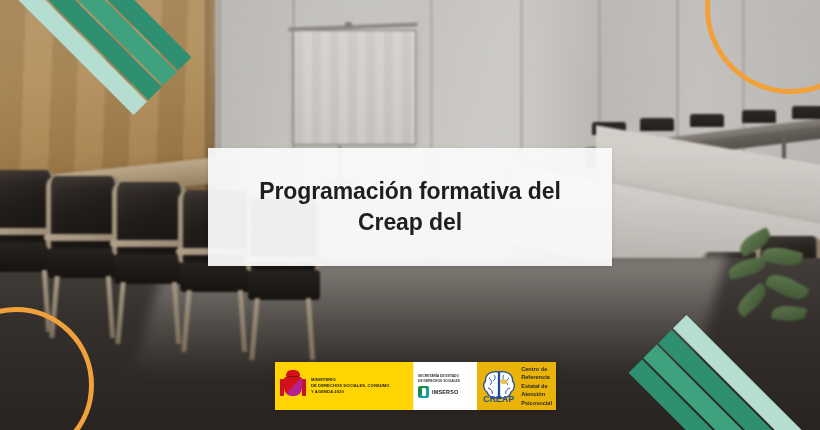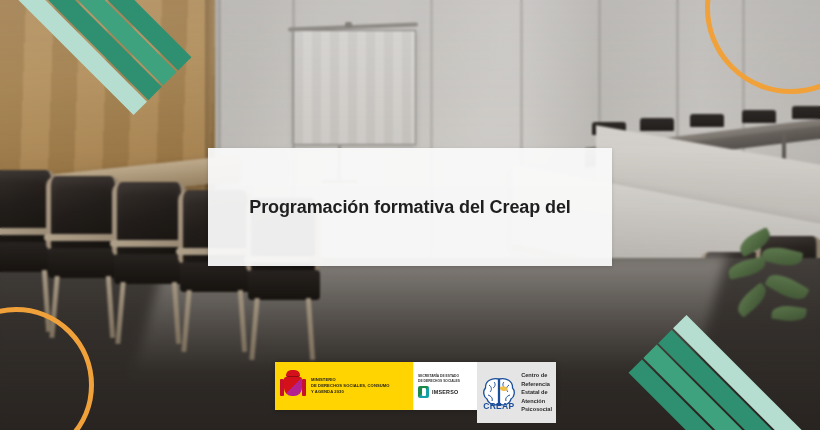"Programación formativa del Creap del" .title-card h1 { font-size: 18px -> 23px }
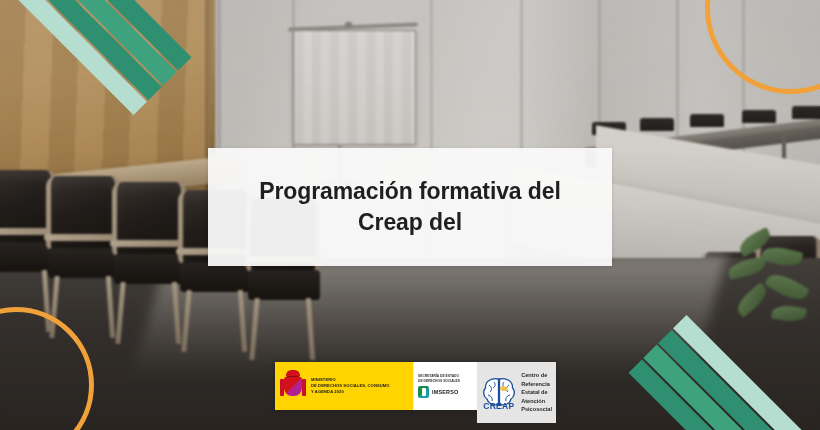"CREAP" .logo-creap { background: #e5e5e5 -> #eab308; height: 61px -> 48px }
